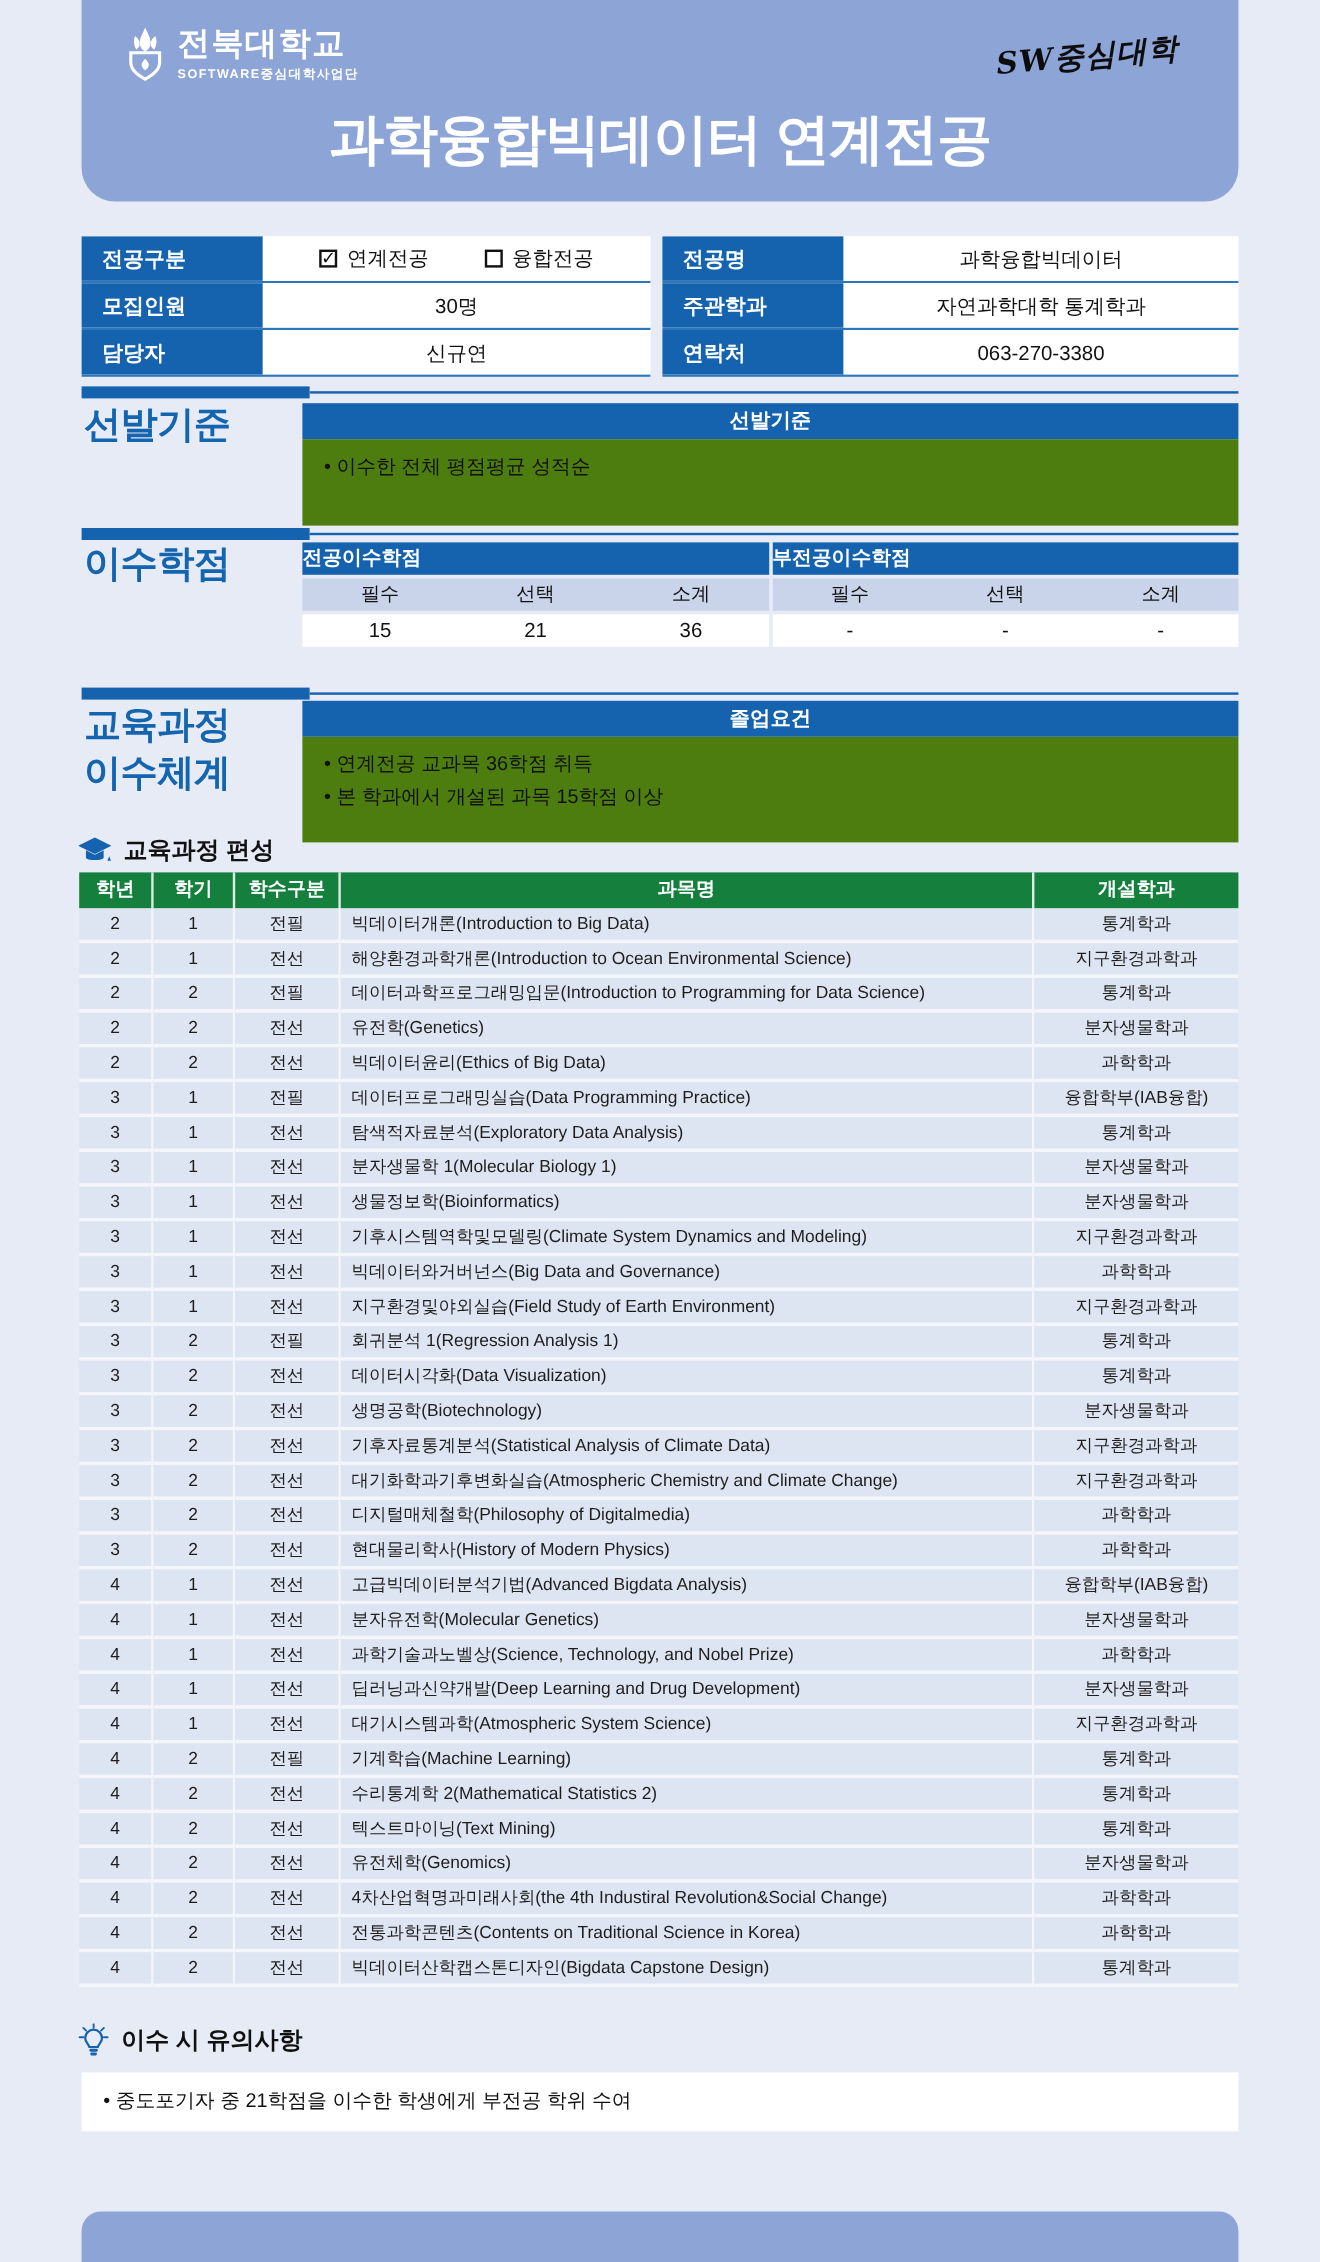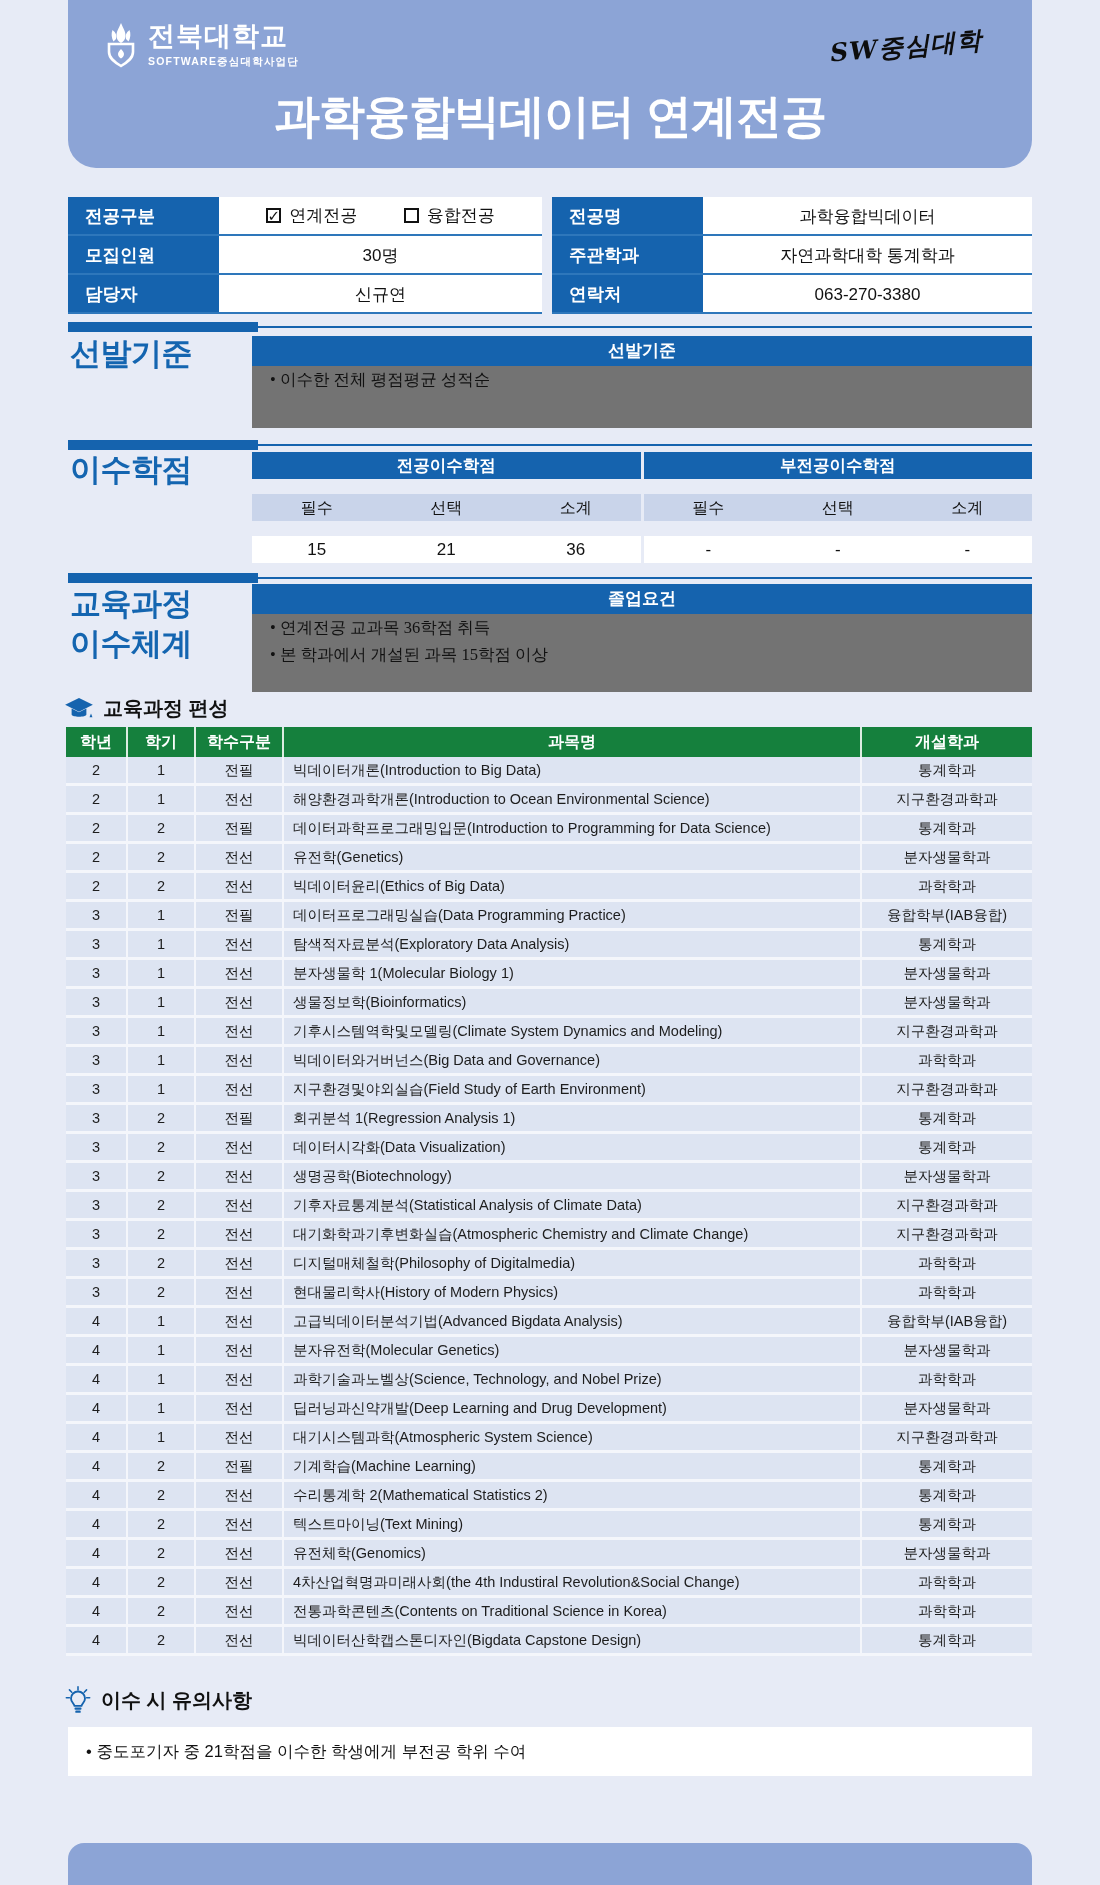"이수한 전체 평점평균 성적순" .bb { background: #737373 -> #4d7c0f; font-family: Liberation Serif, serif -> none; padding: 0 18px 14px -> 10px 18px 14px }
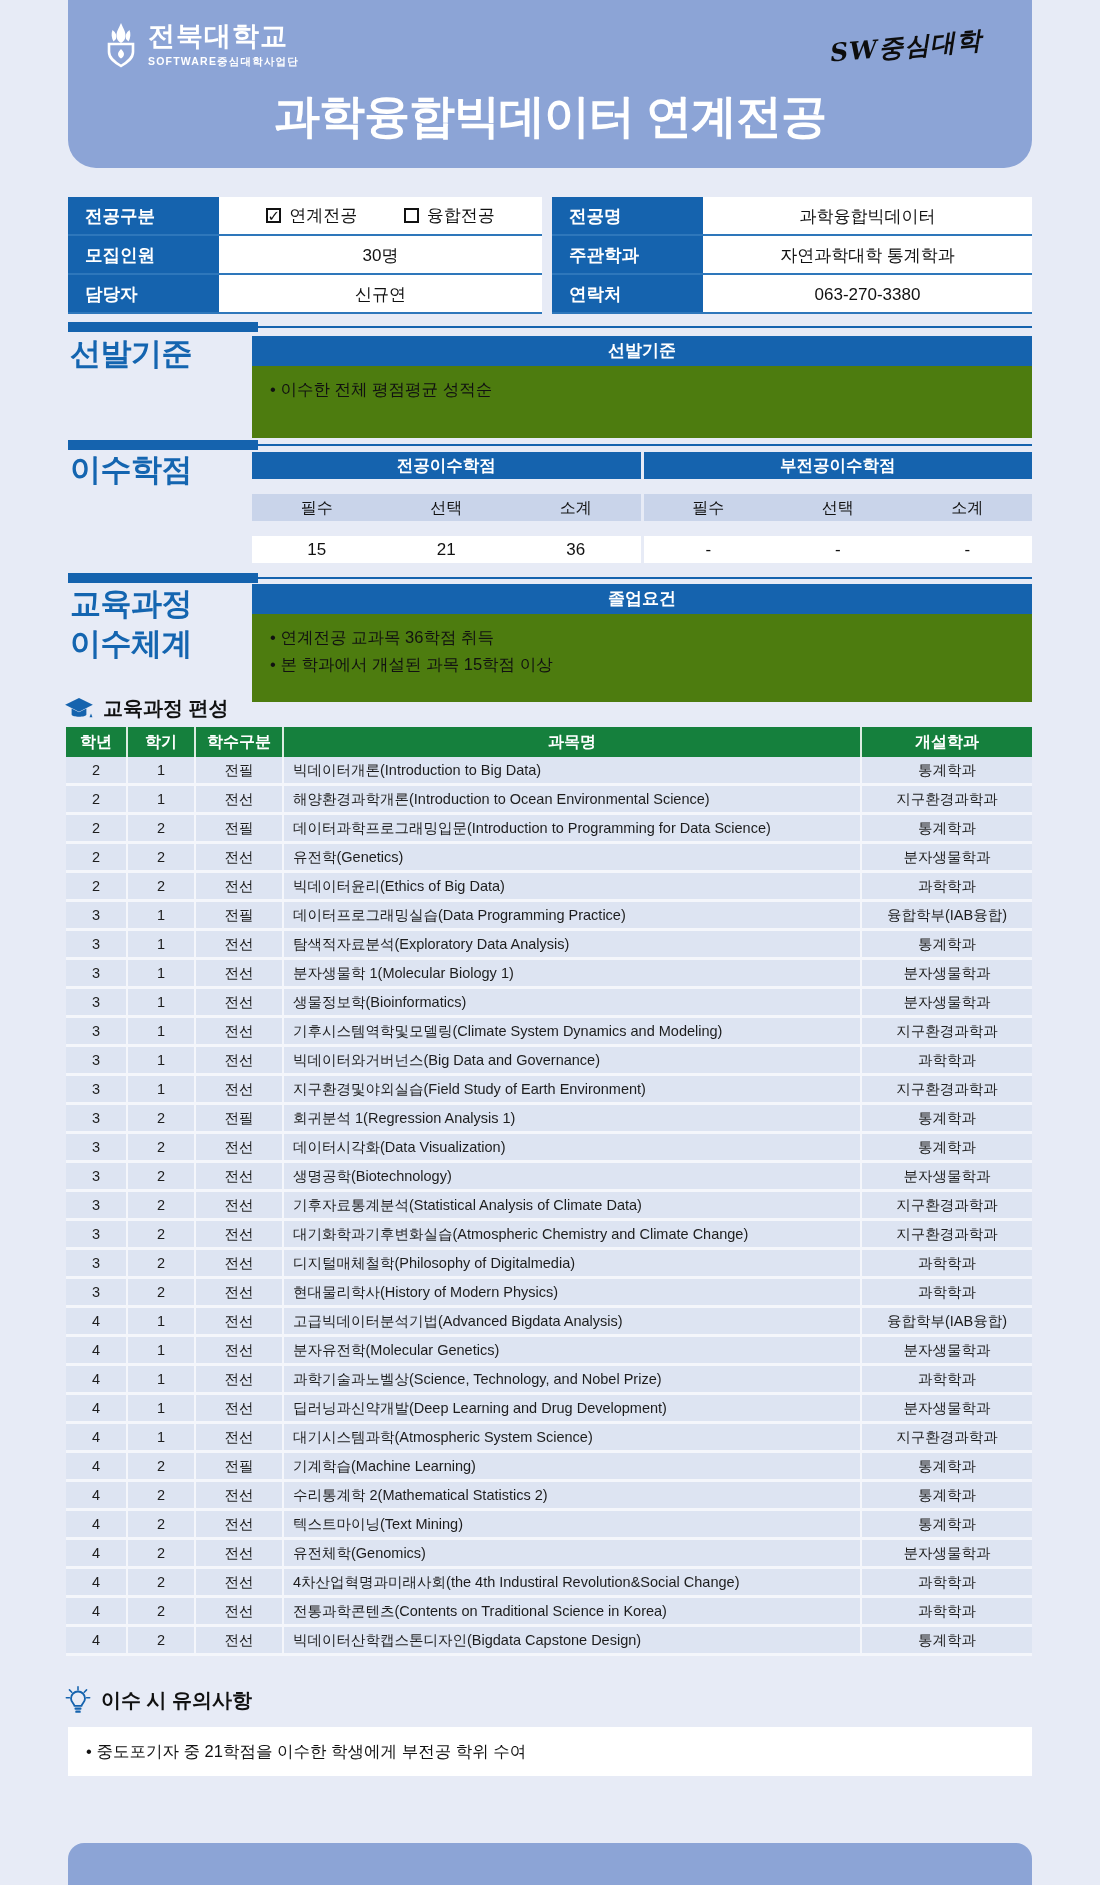"전공이수학점" .cr-h { text-align: center -> left }
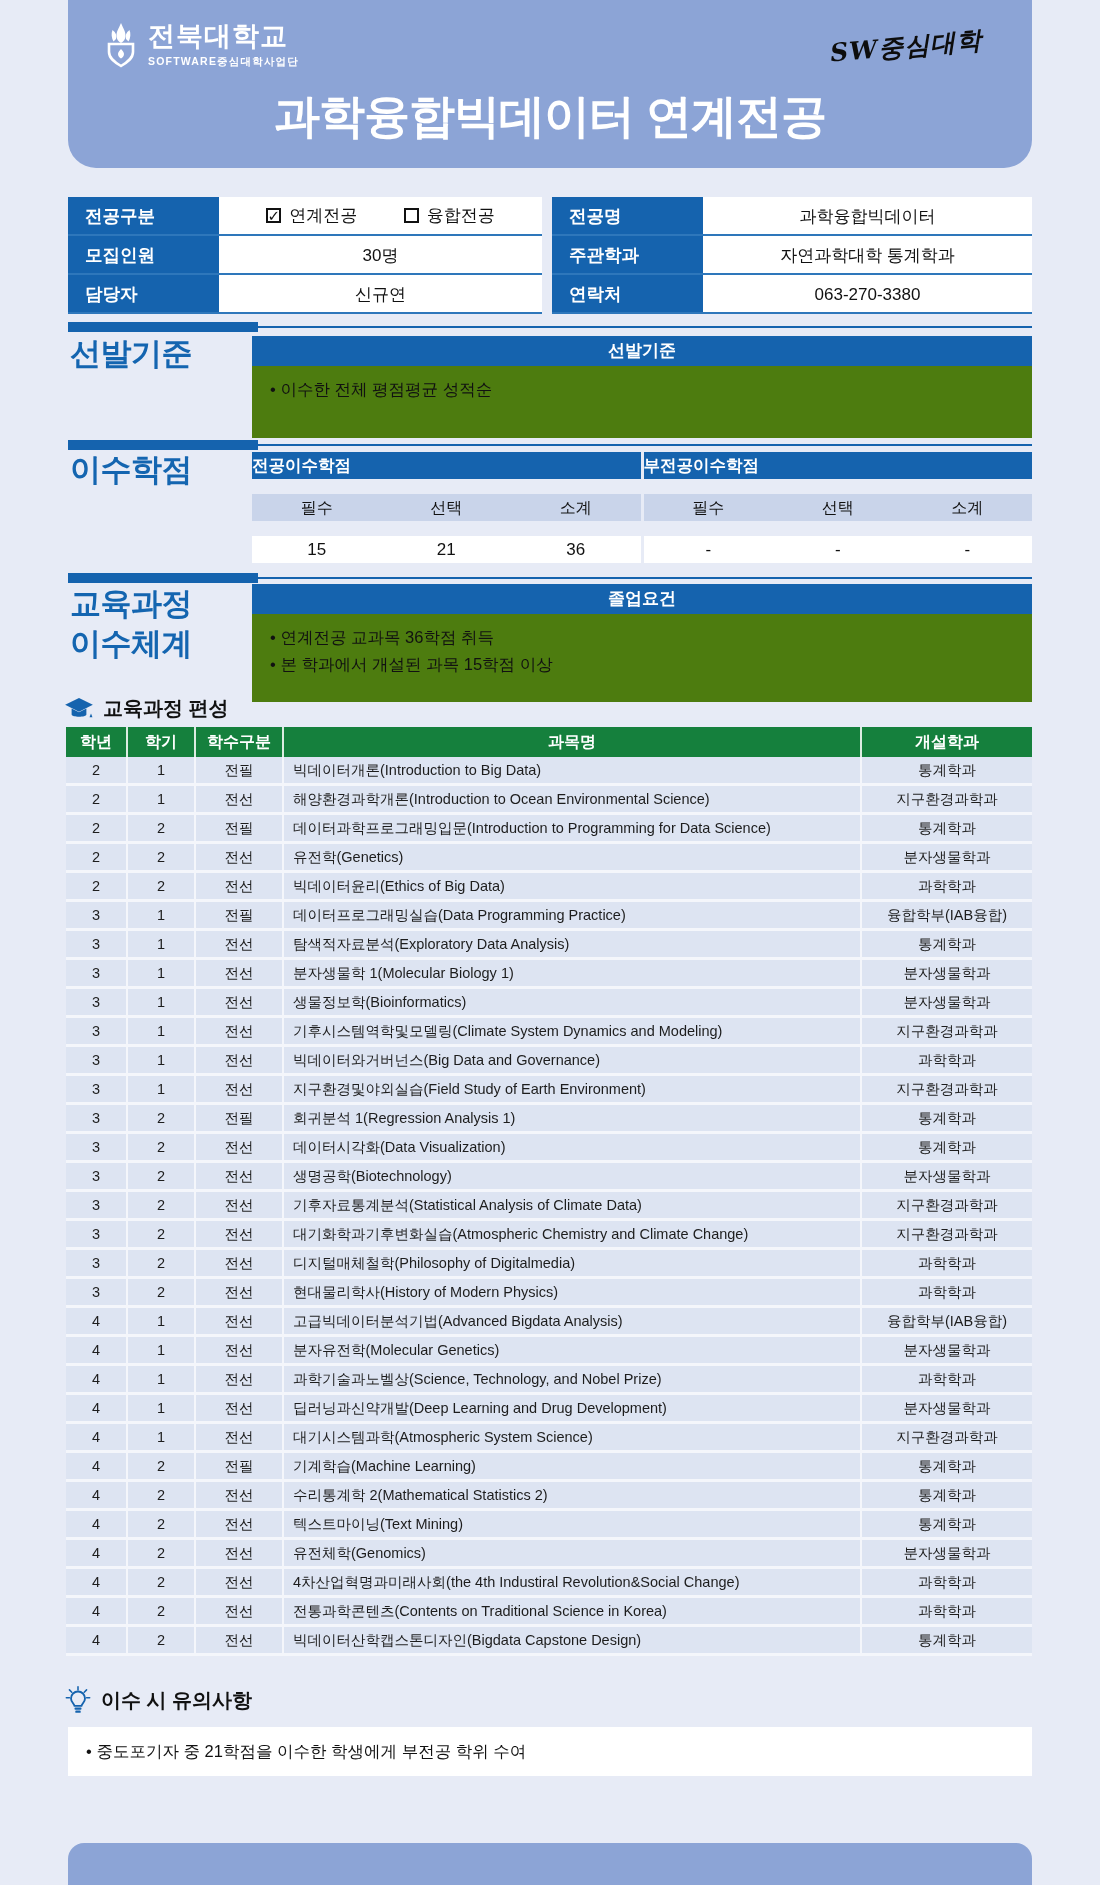"필수" .cr-row { margin-top: 15px -> 3px }
